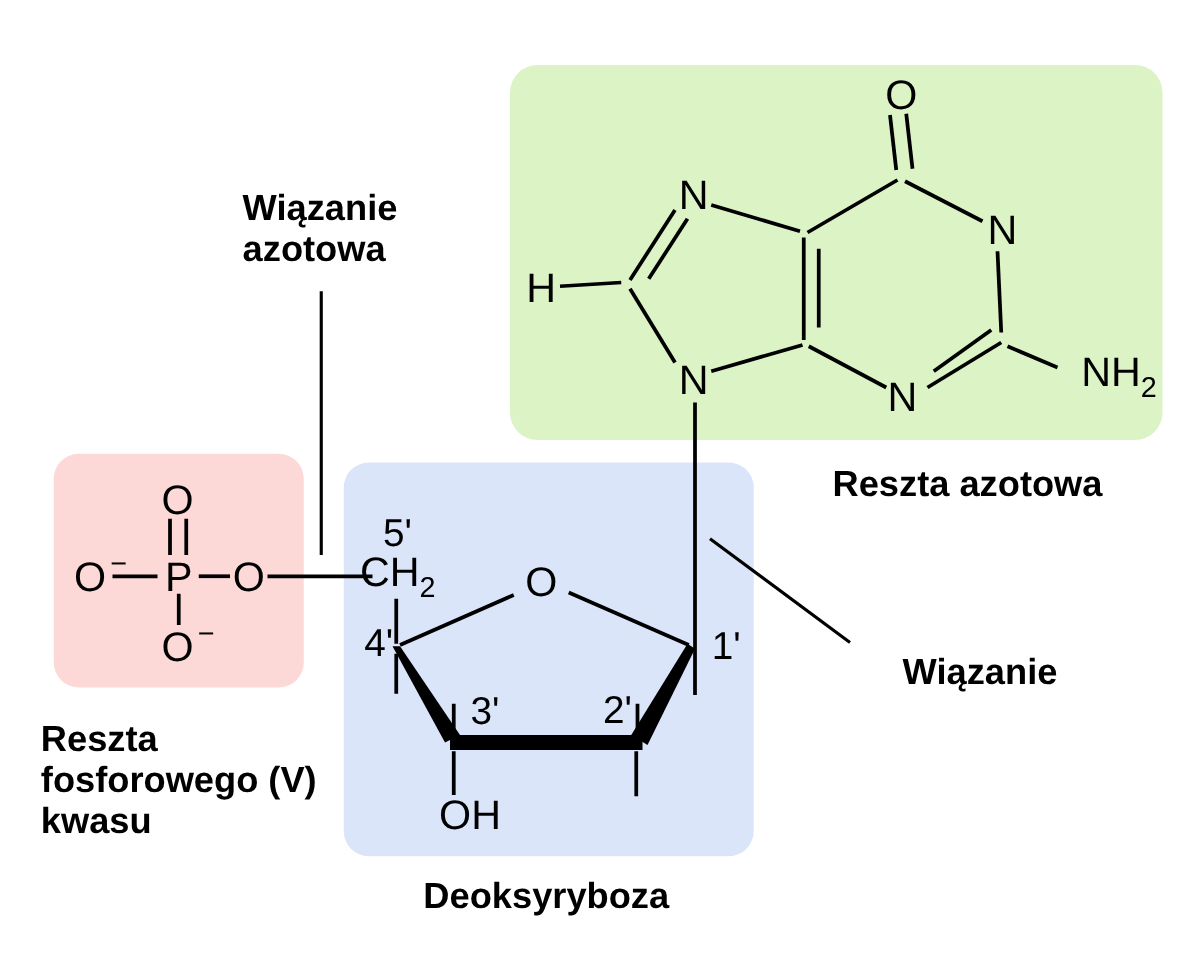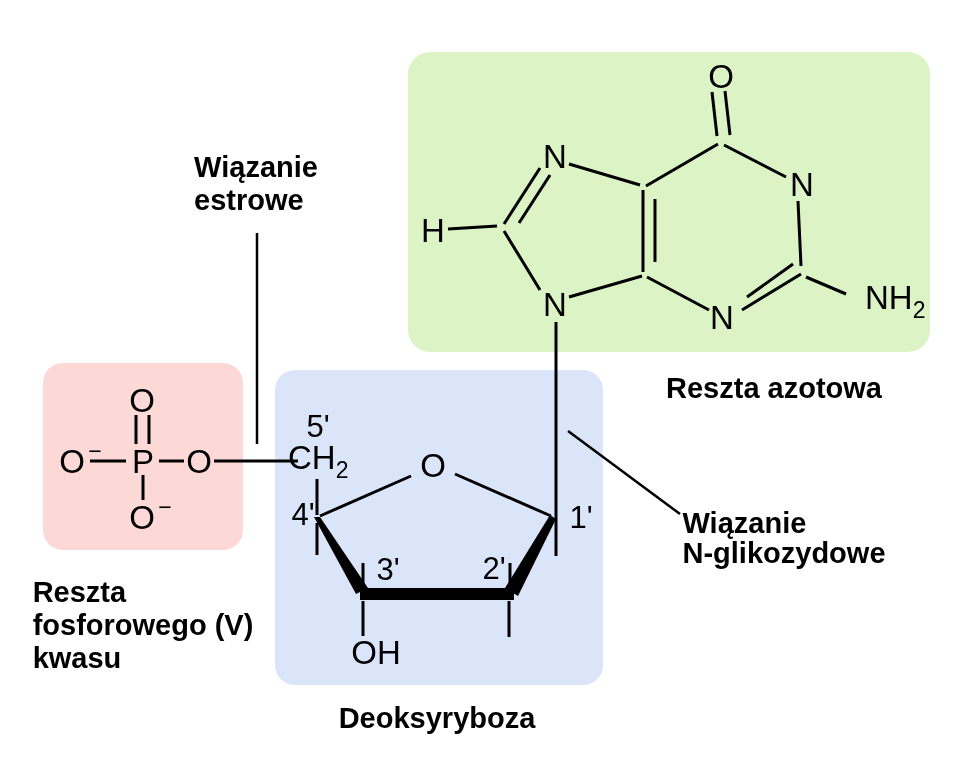"estrowe" div { text: estrowe -> azotowa }
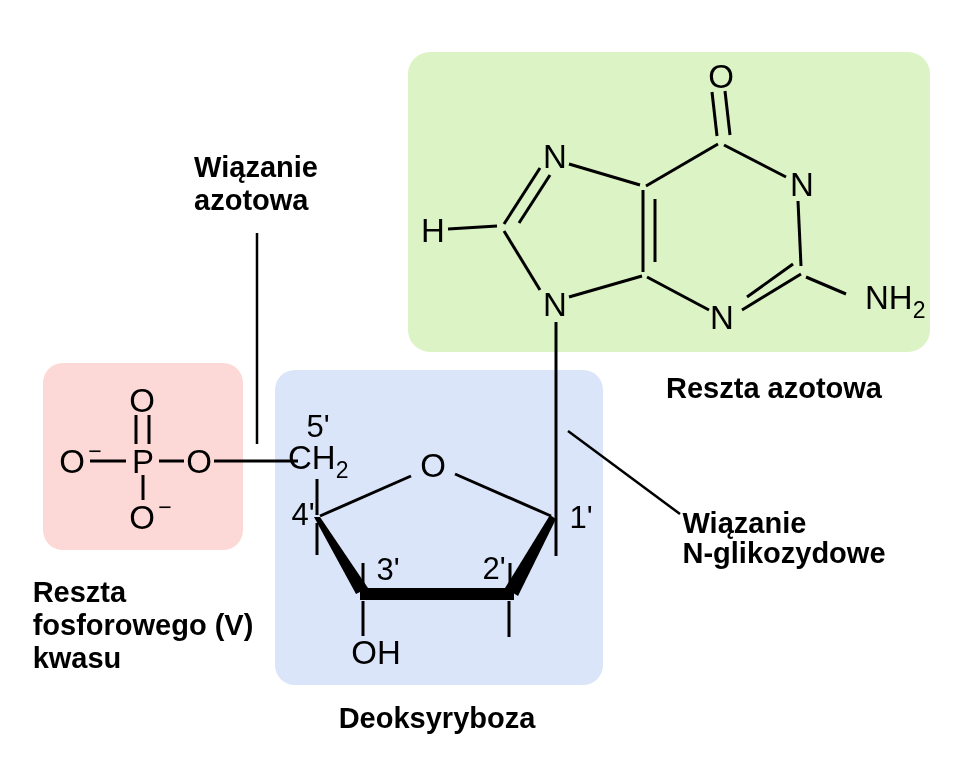"N-glikozydowe" div { html: <div>N-glikozydowe</div> -> none }
